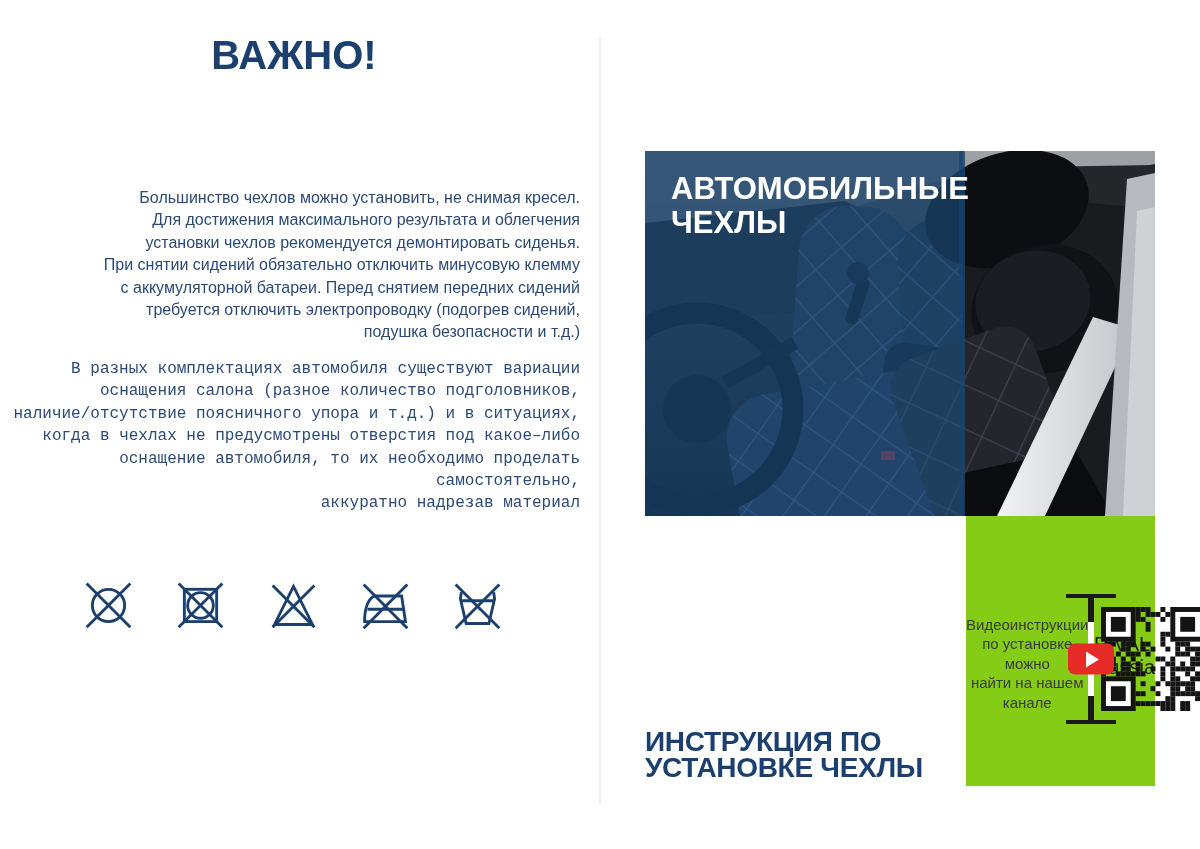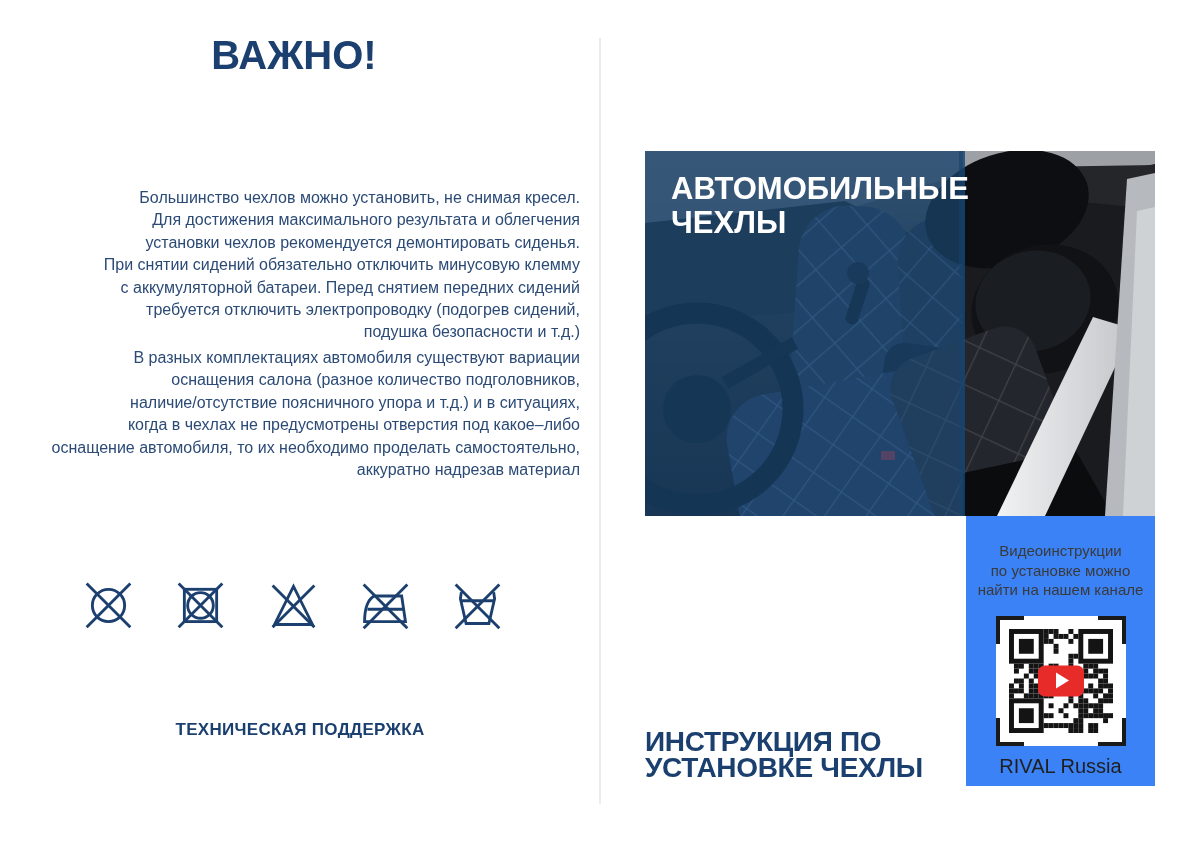"В разных комплектациях автомобиля" .para2 { font-family: none -> Liberation Mono, monospace; top: 347px -> 358px }
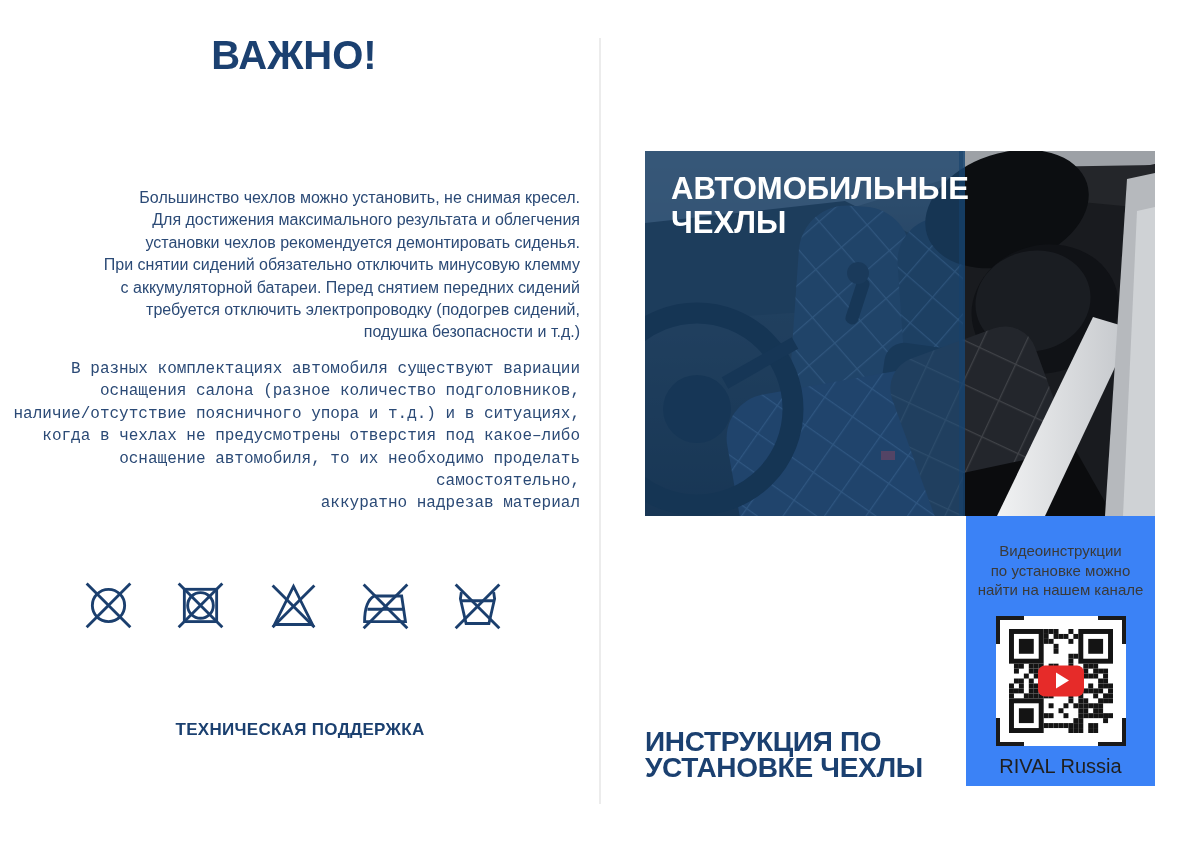"Видеоинструкции" .video-card { background: #3b82f6 -> #84cc16; flex-direction: column -> row }
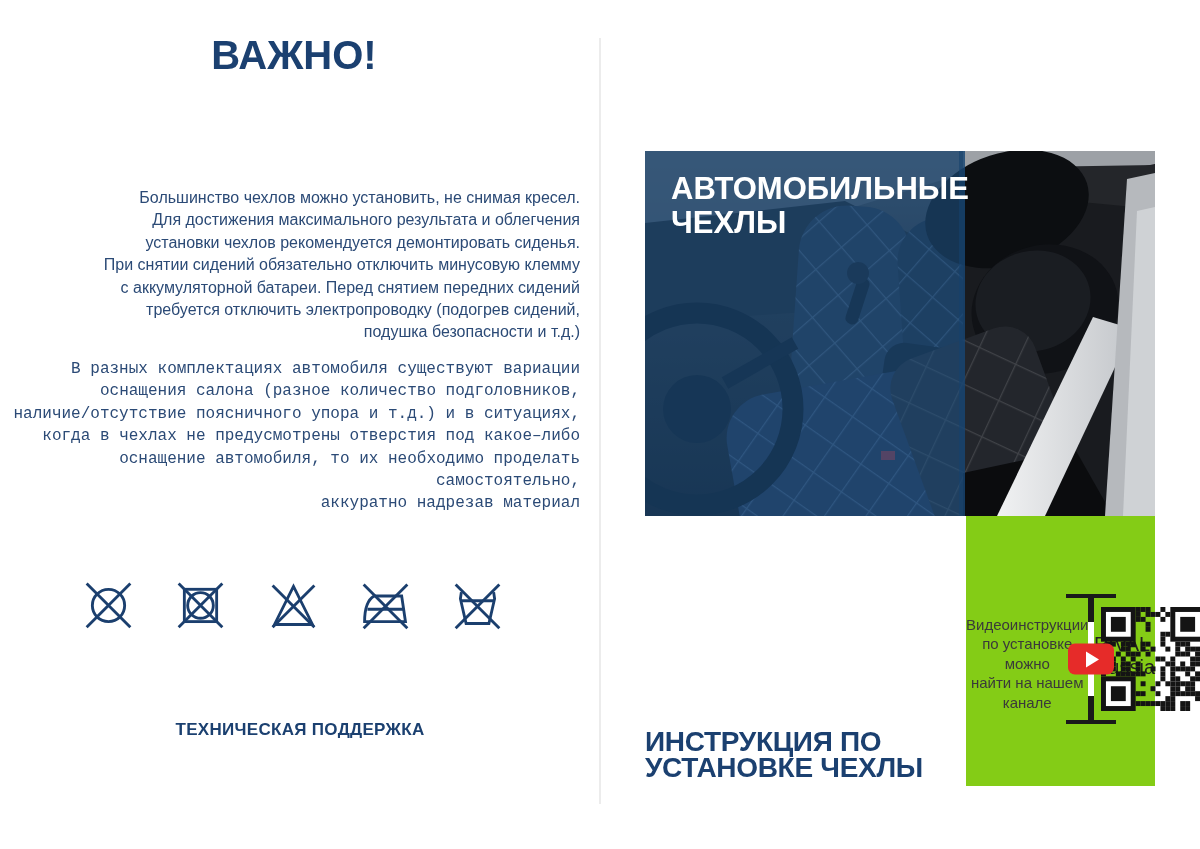"ТЕХНИЧЕСКАЯ ПОДДЕРЖКА" div.support-title { html: <div>ТЕХНИЧЕСКАЯ ПОДДЕРЖКА</div> -> none }
